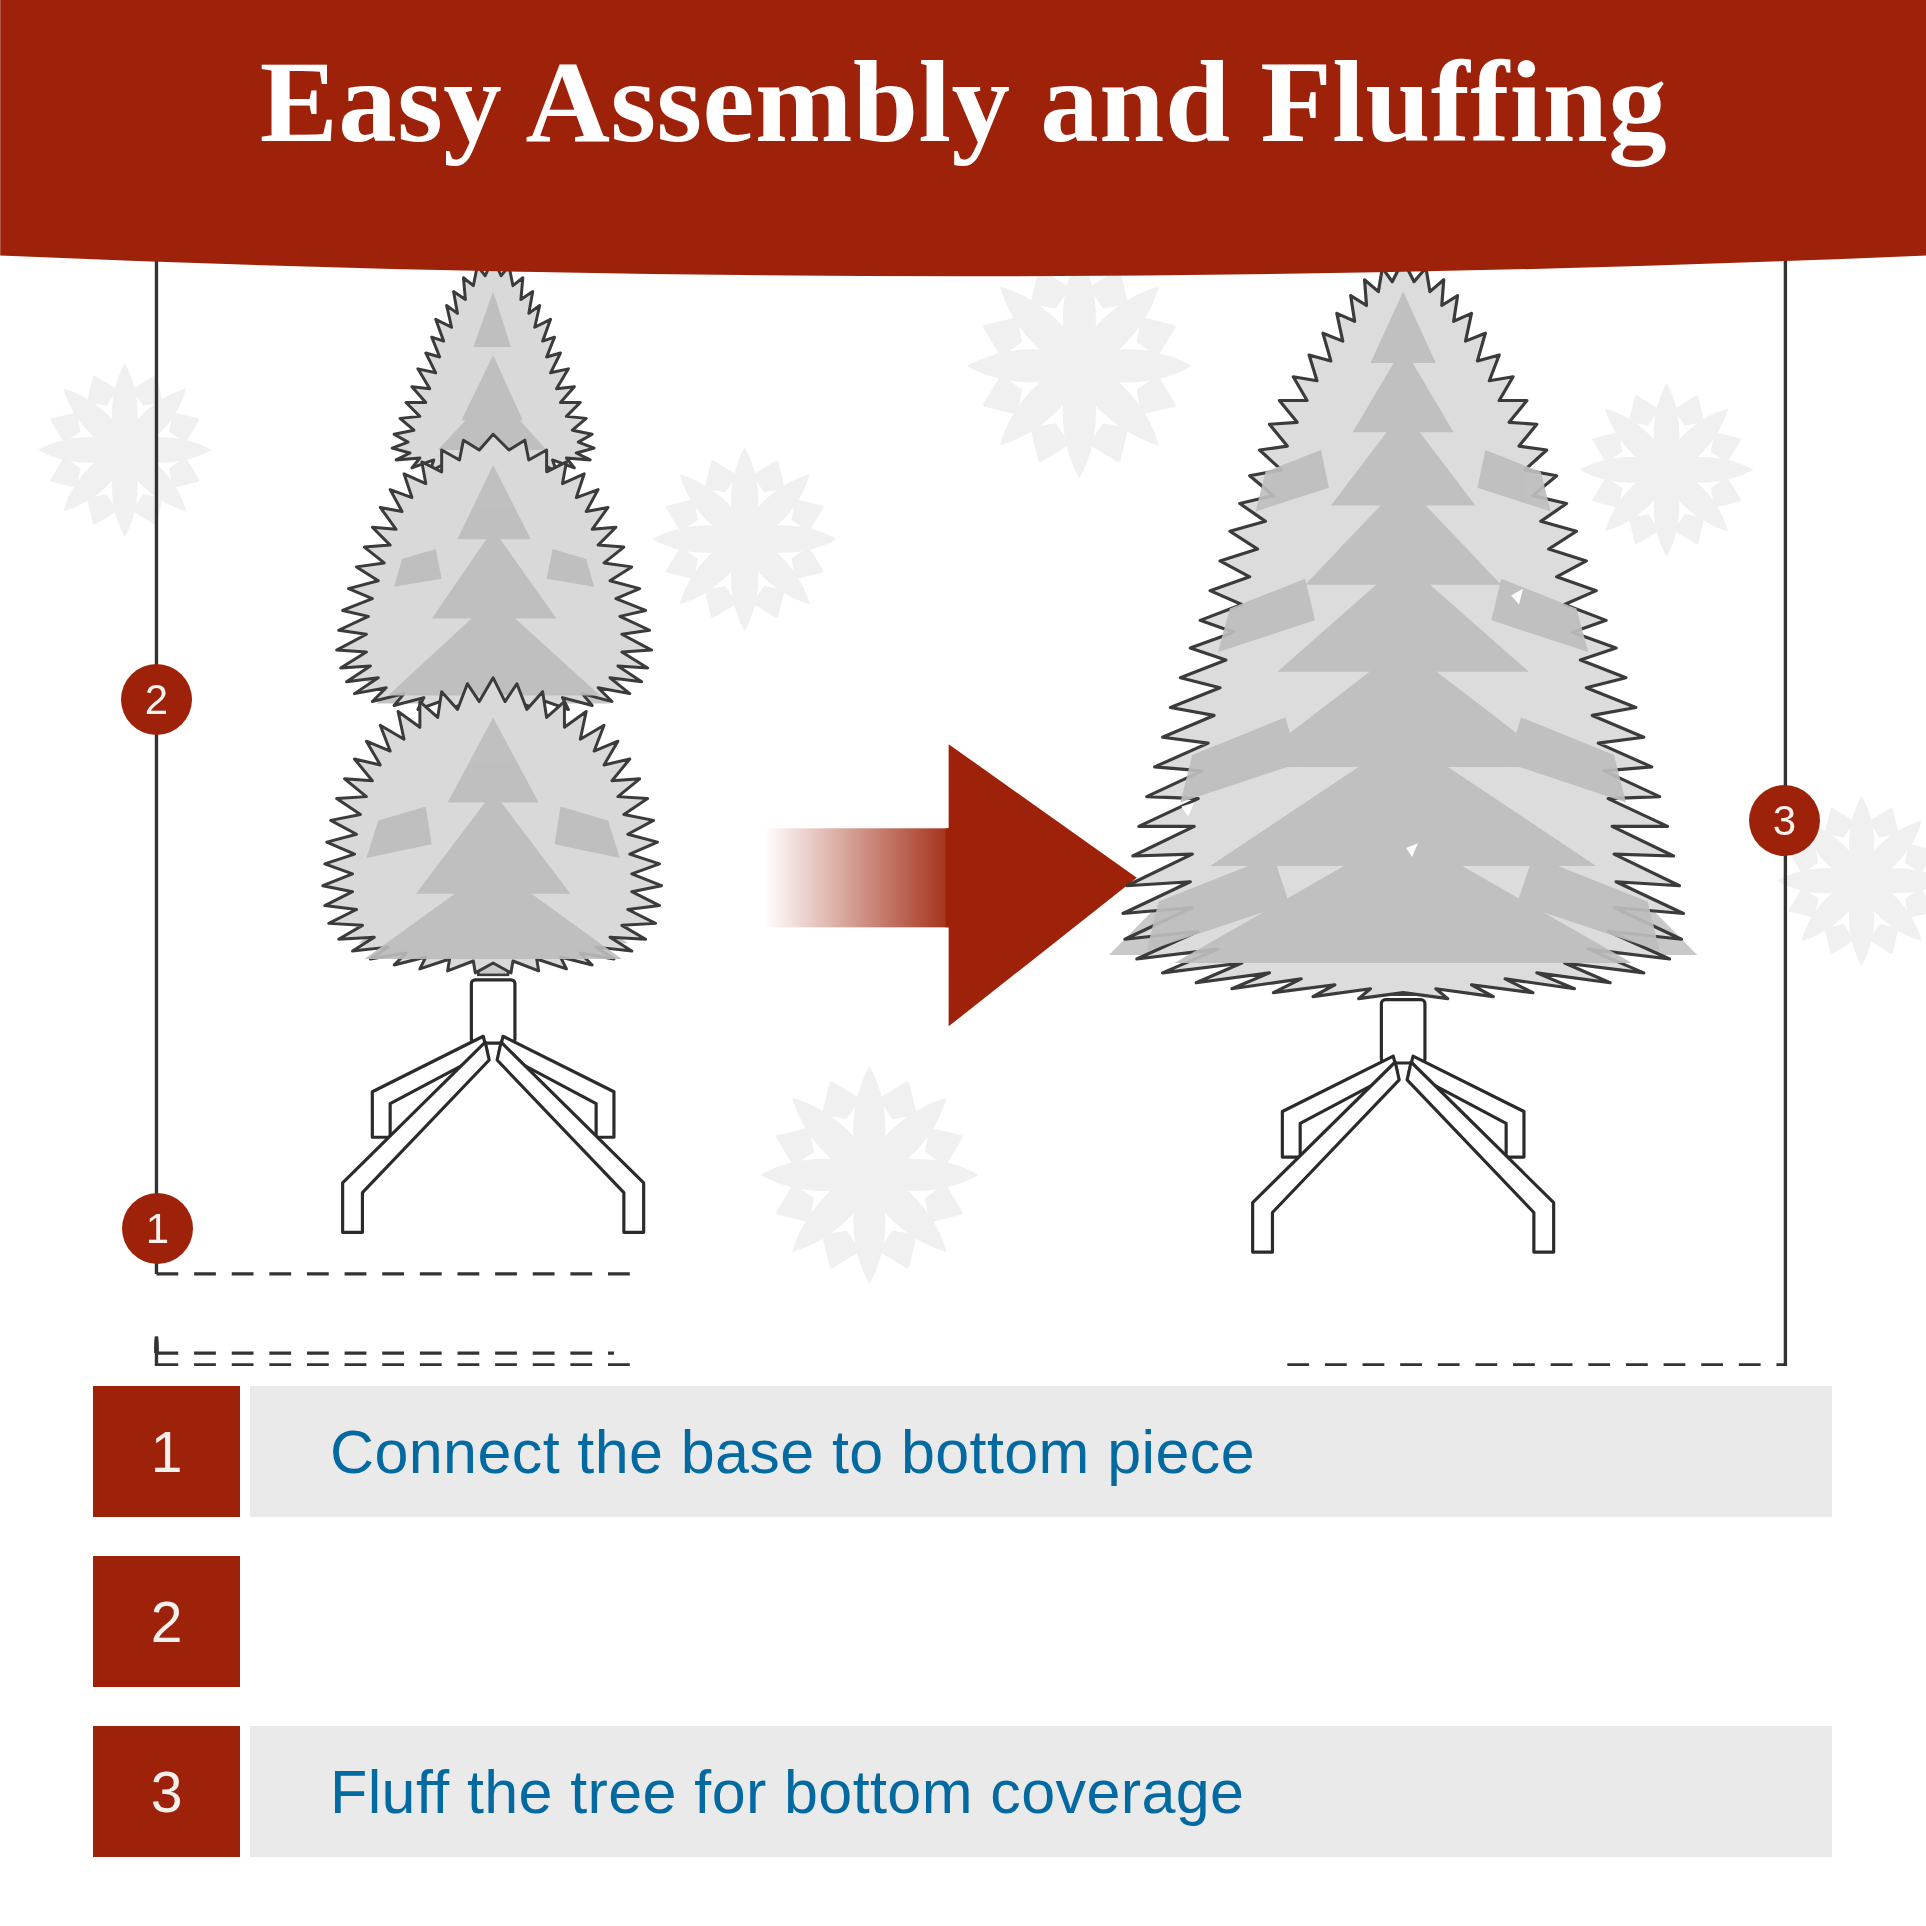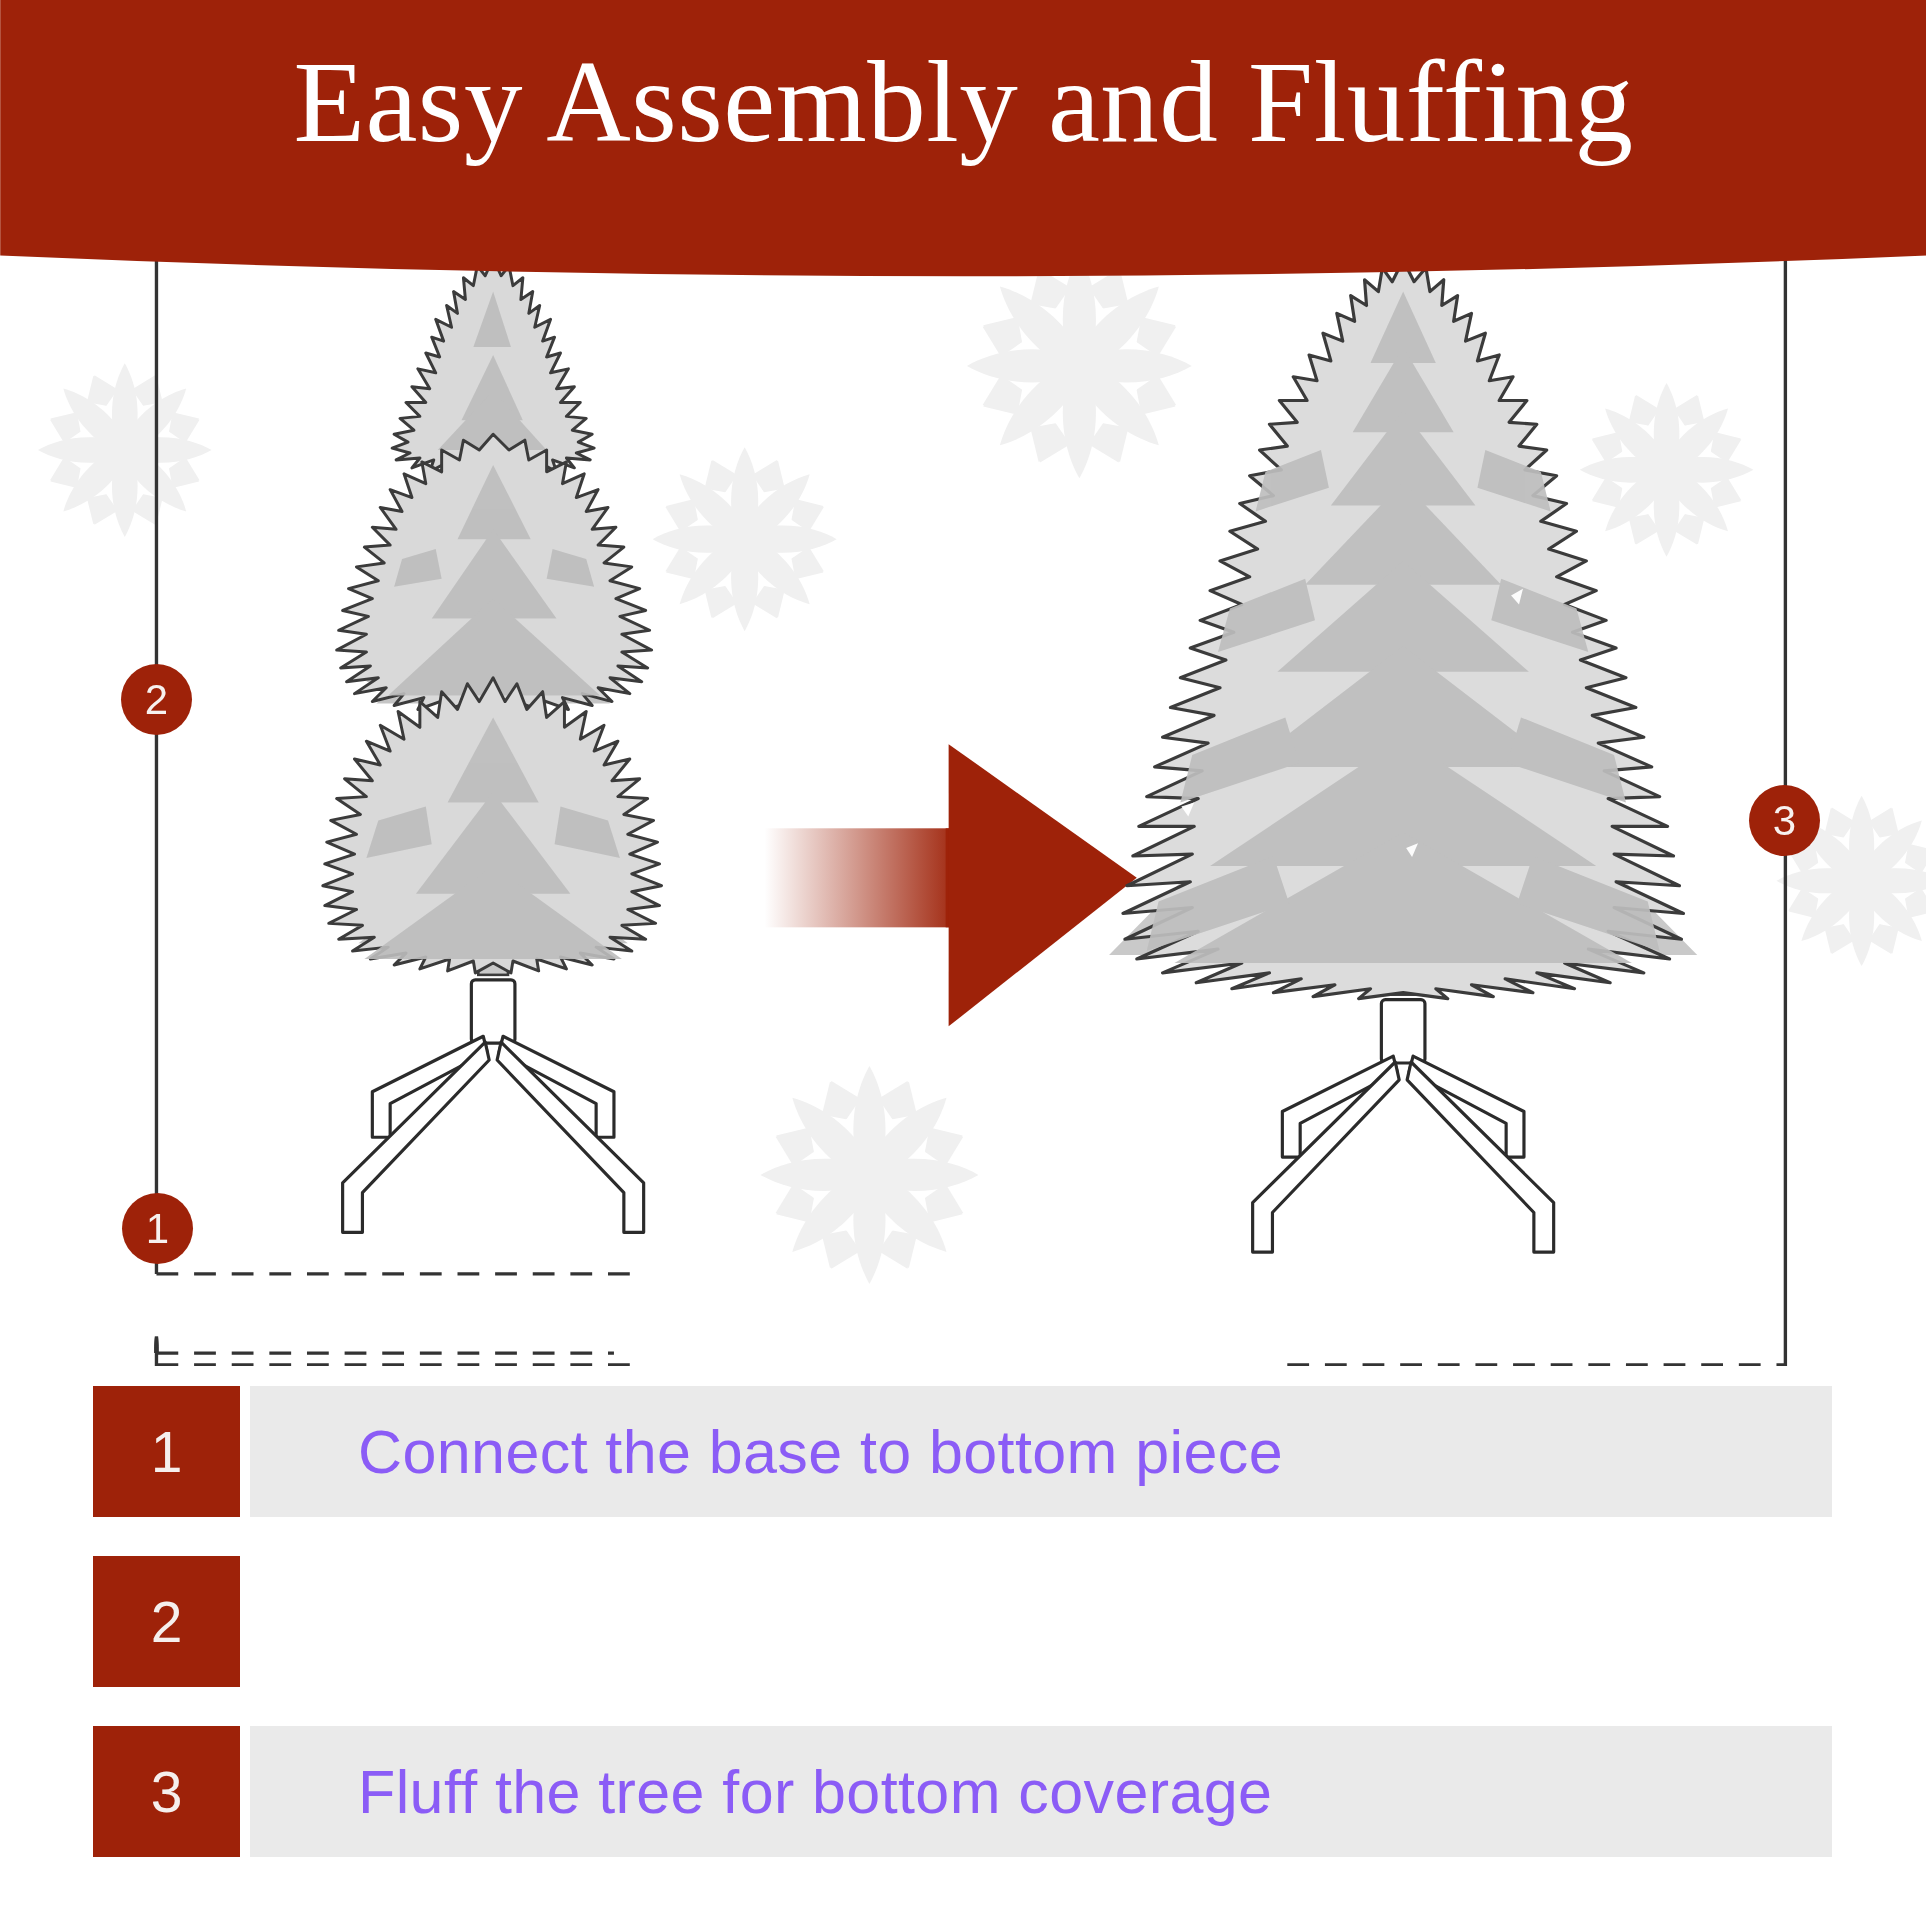"Easy Assembly and Fluffing" #header-title { font-weight: 400 -> 700 }
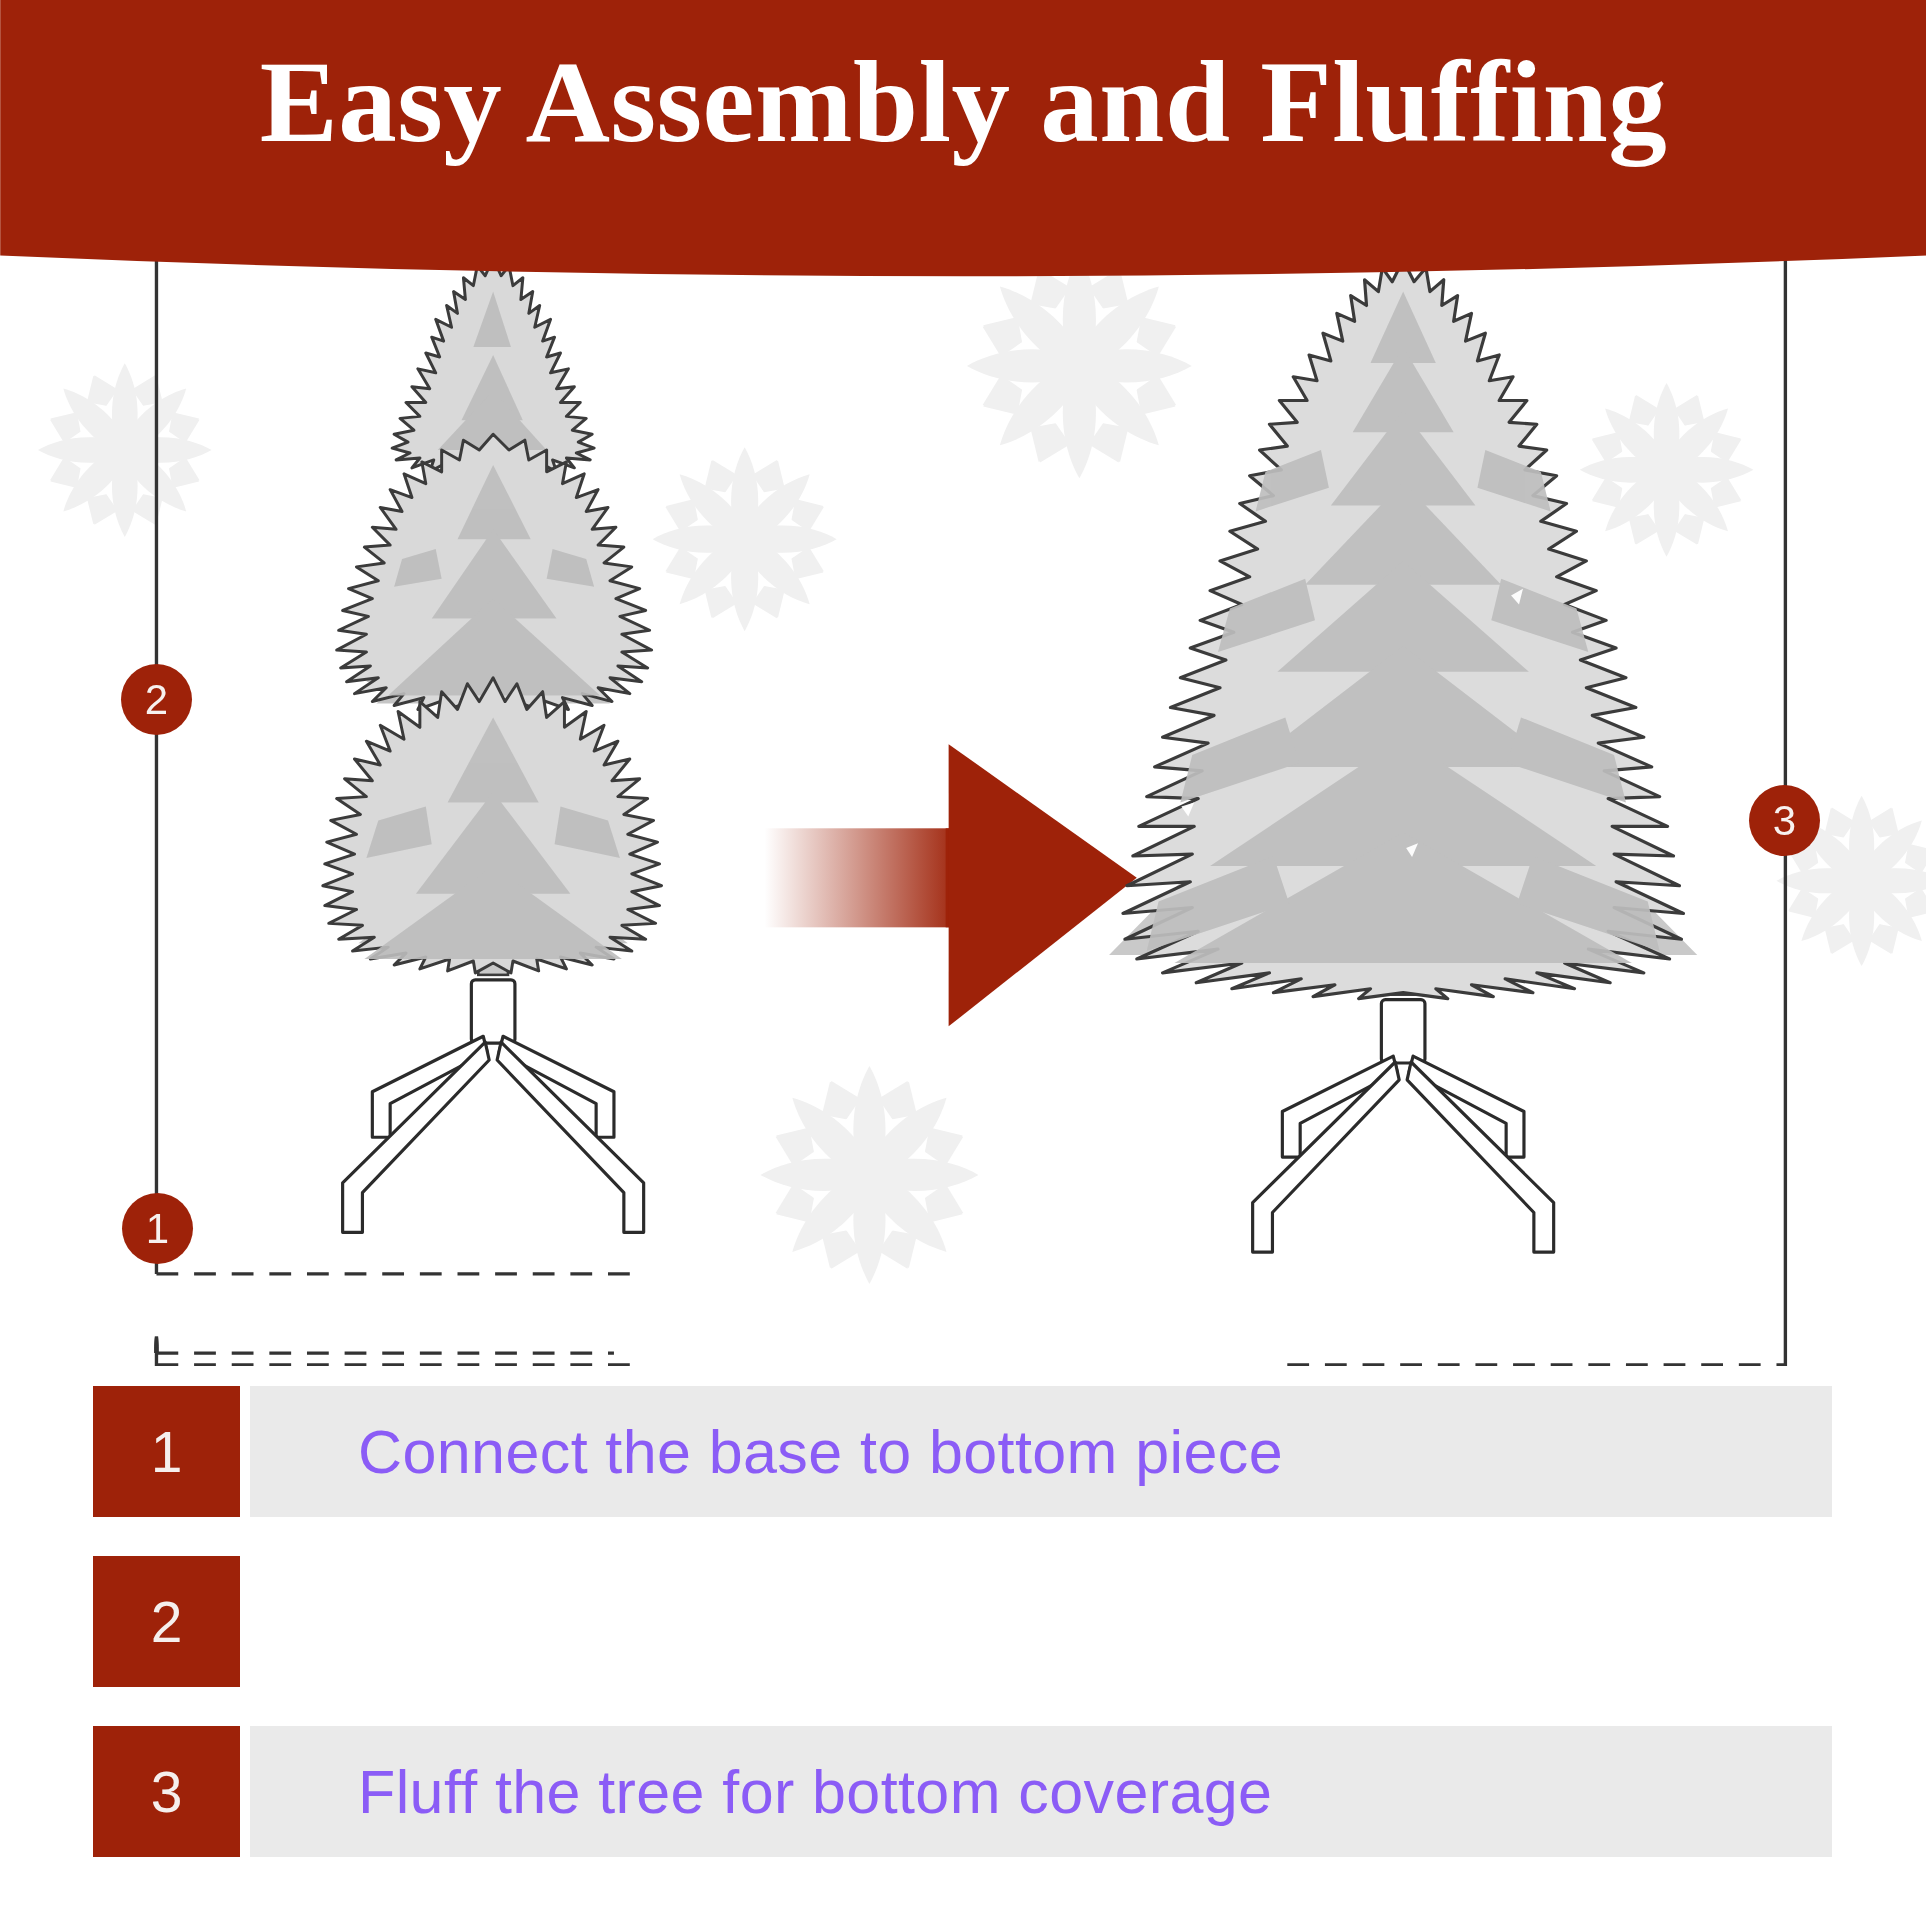"Connect the base to bottom" .step-text { color: #8b5cf6 -> #0369a1; margin-left: 108px -> 80px }
